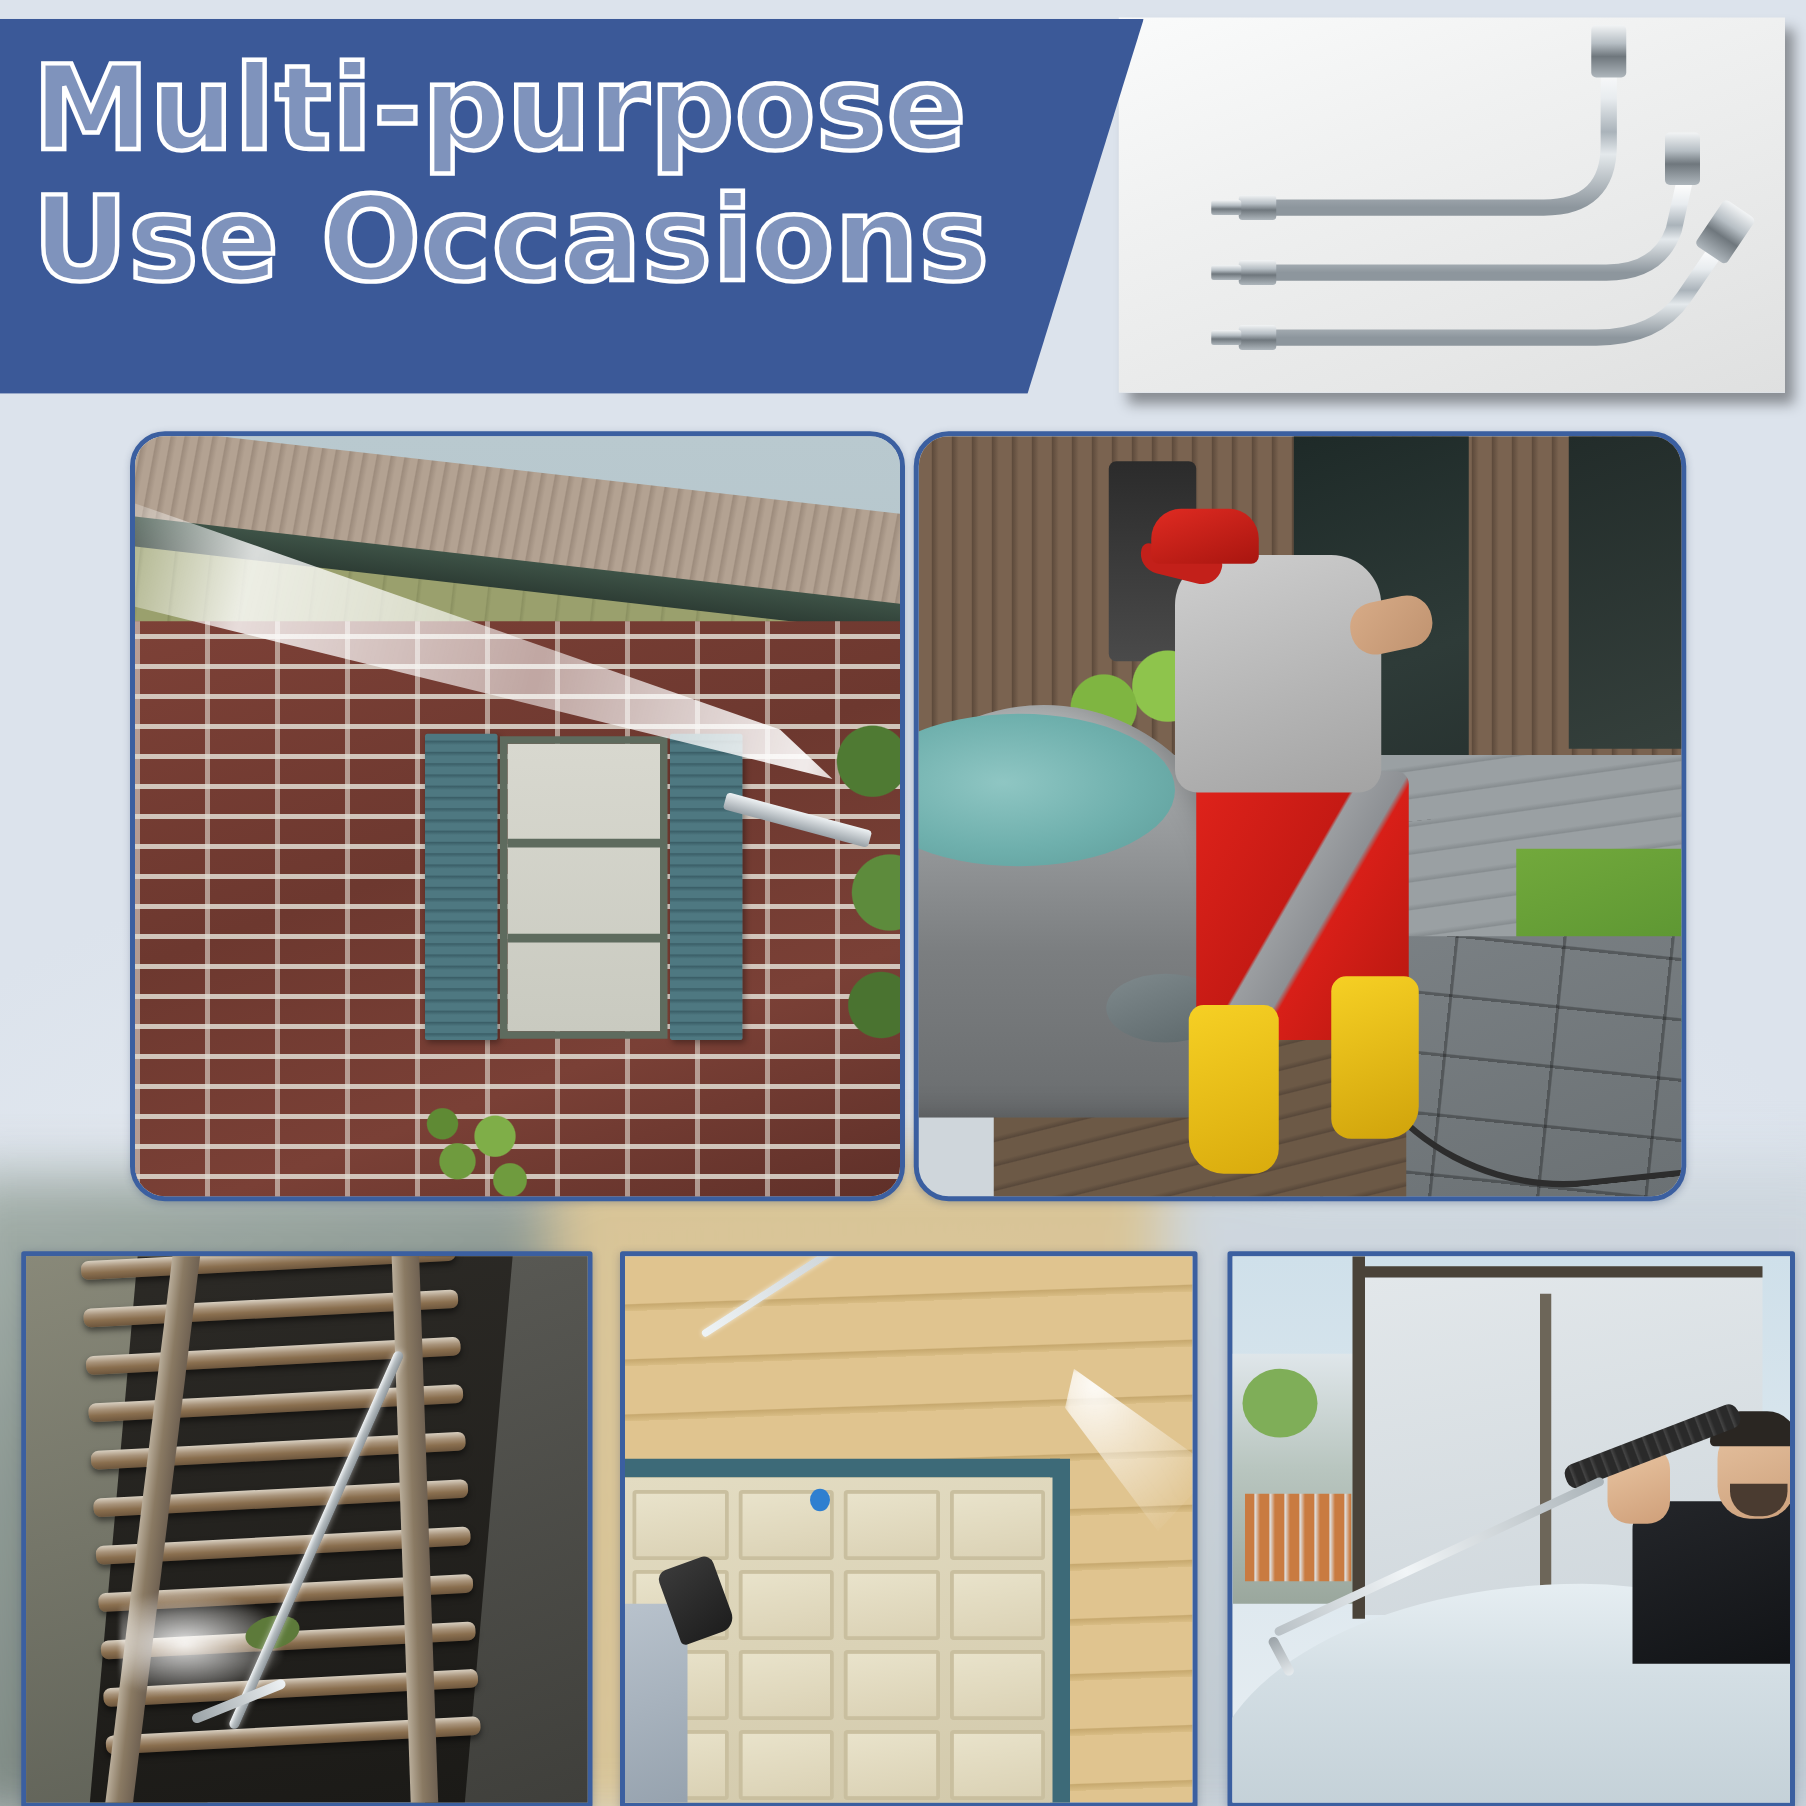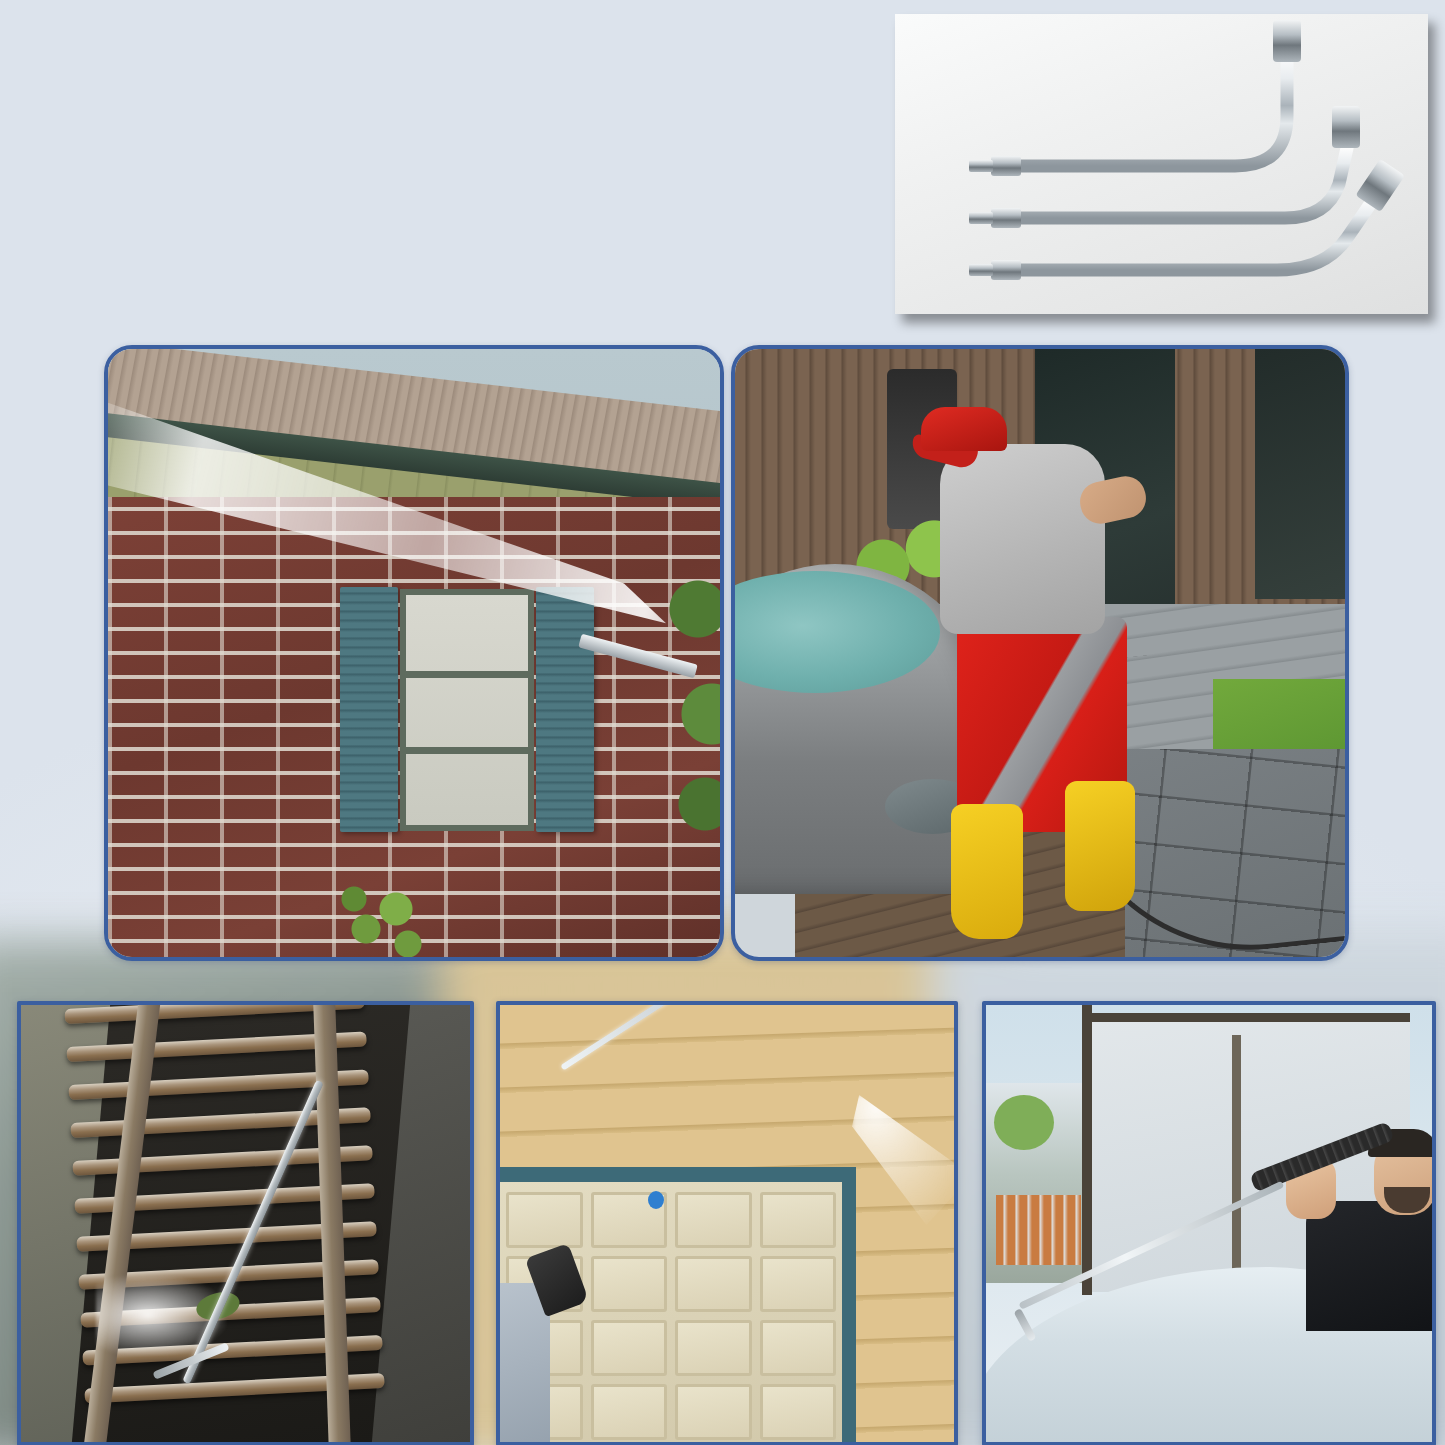"Multi-purpose" div.banner { html: none -> <div> <div>Multi-purpose Use Occasions</div> </div> }
